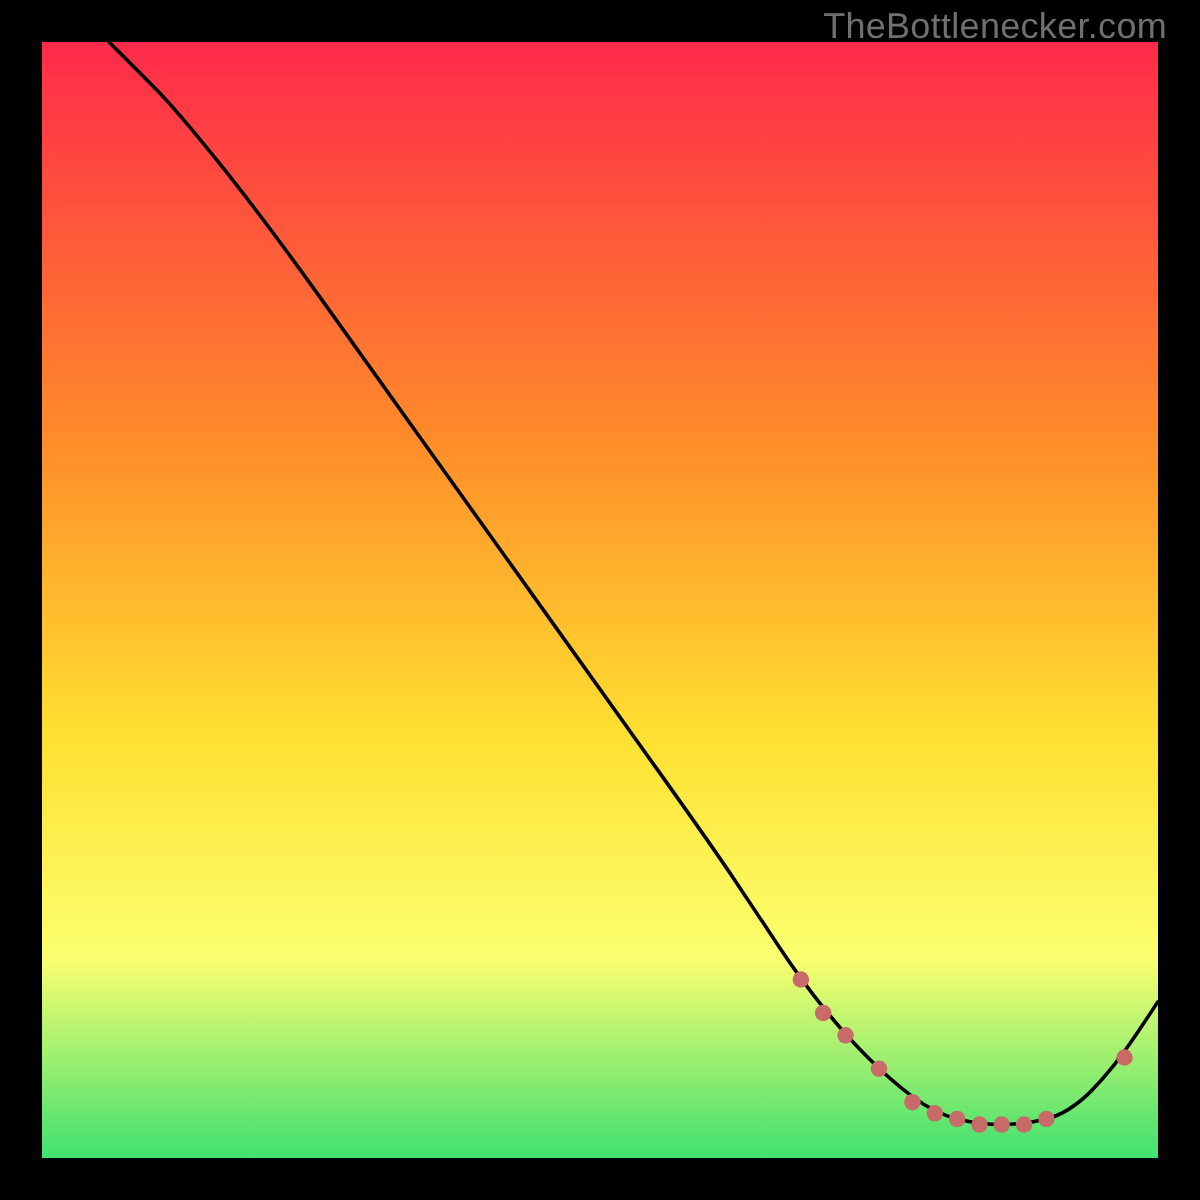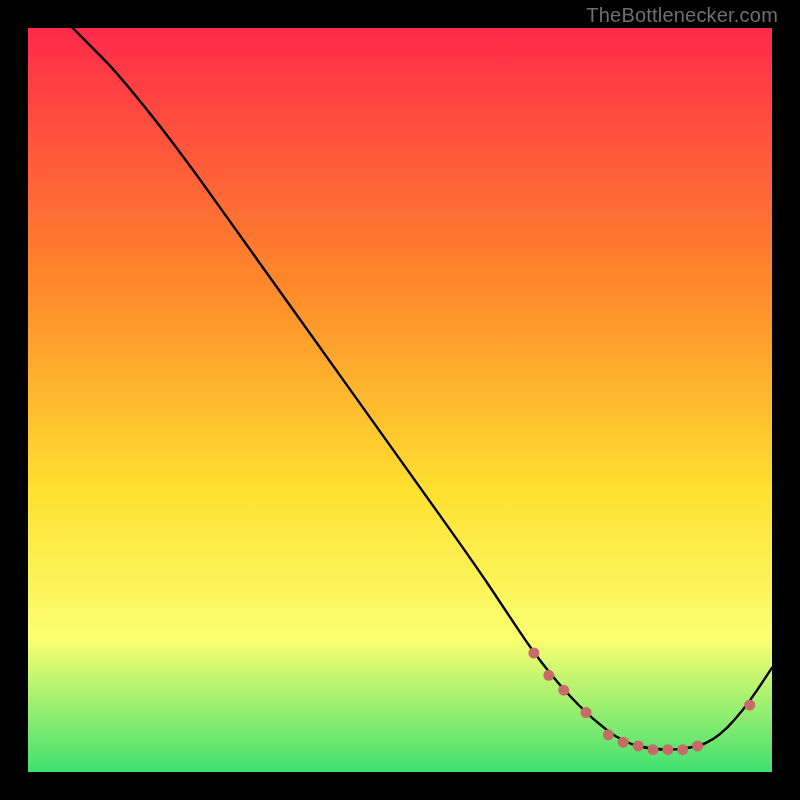"TheBottlenecker.com" .watermark { font-size: 20px -> 24px }
